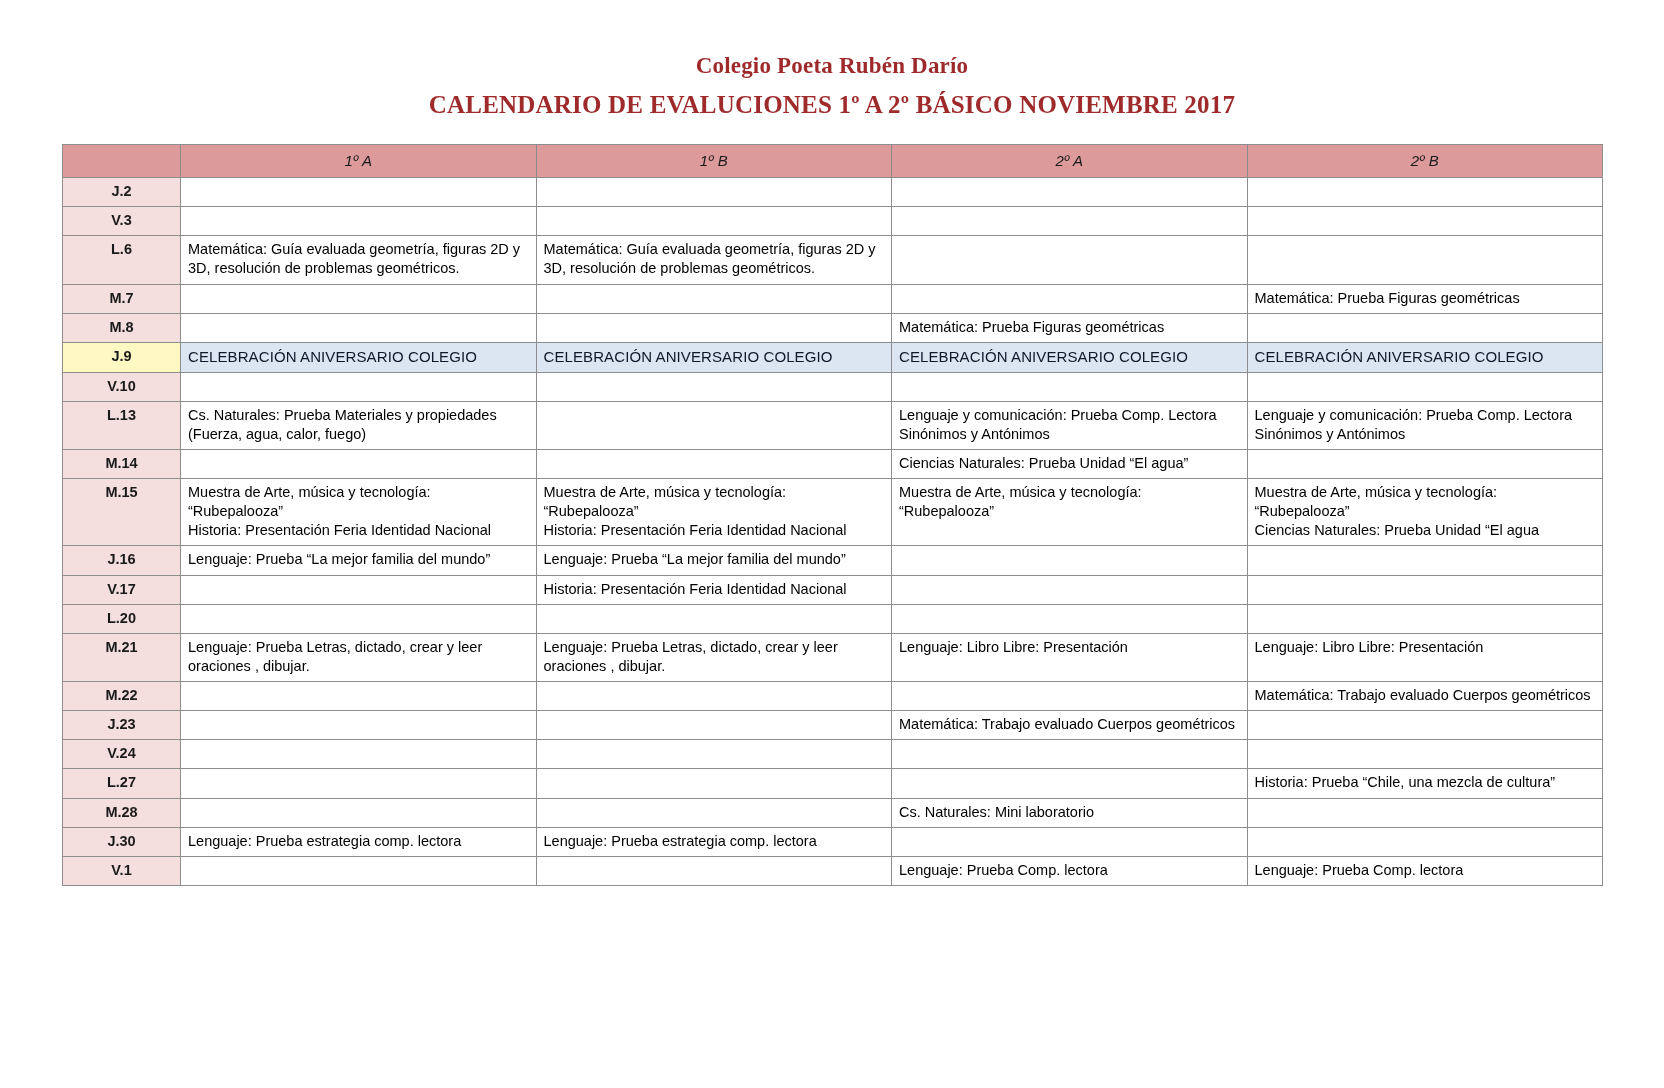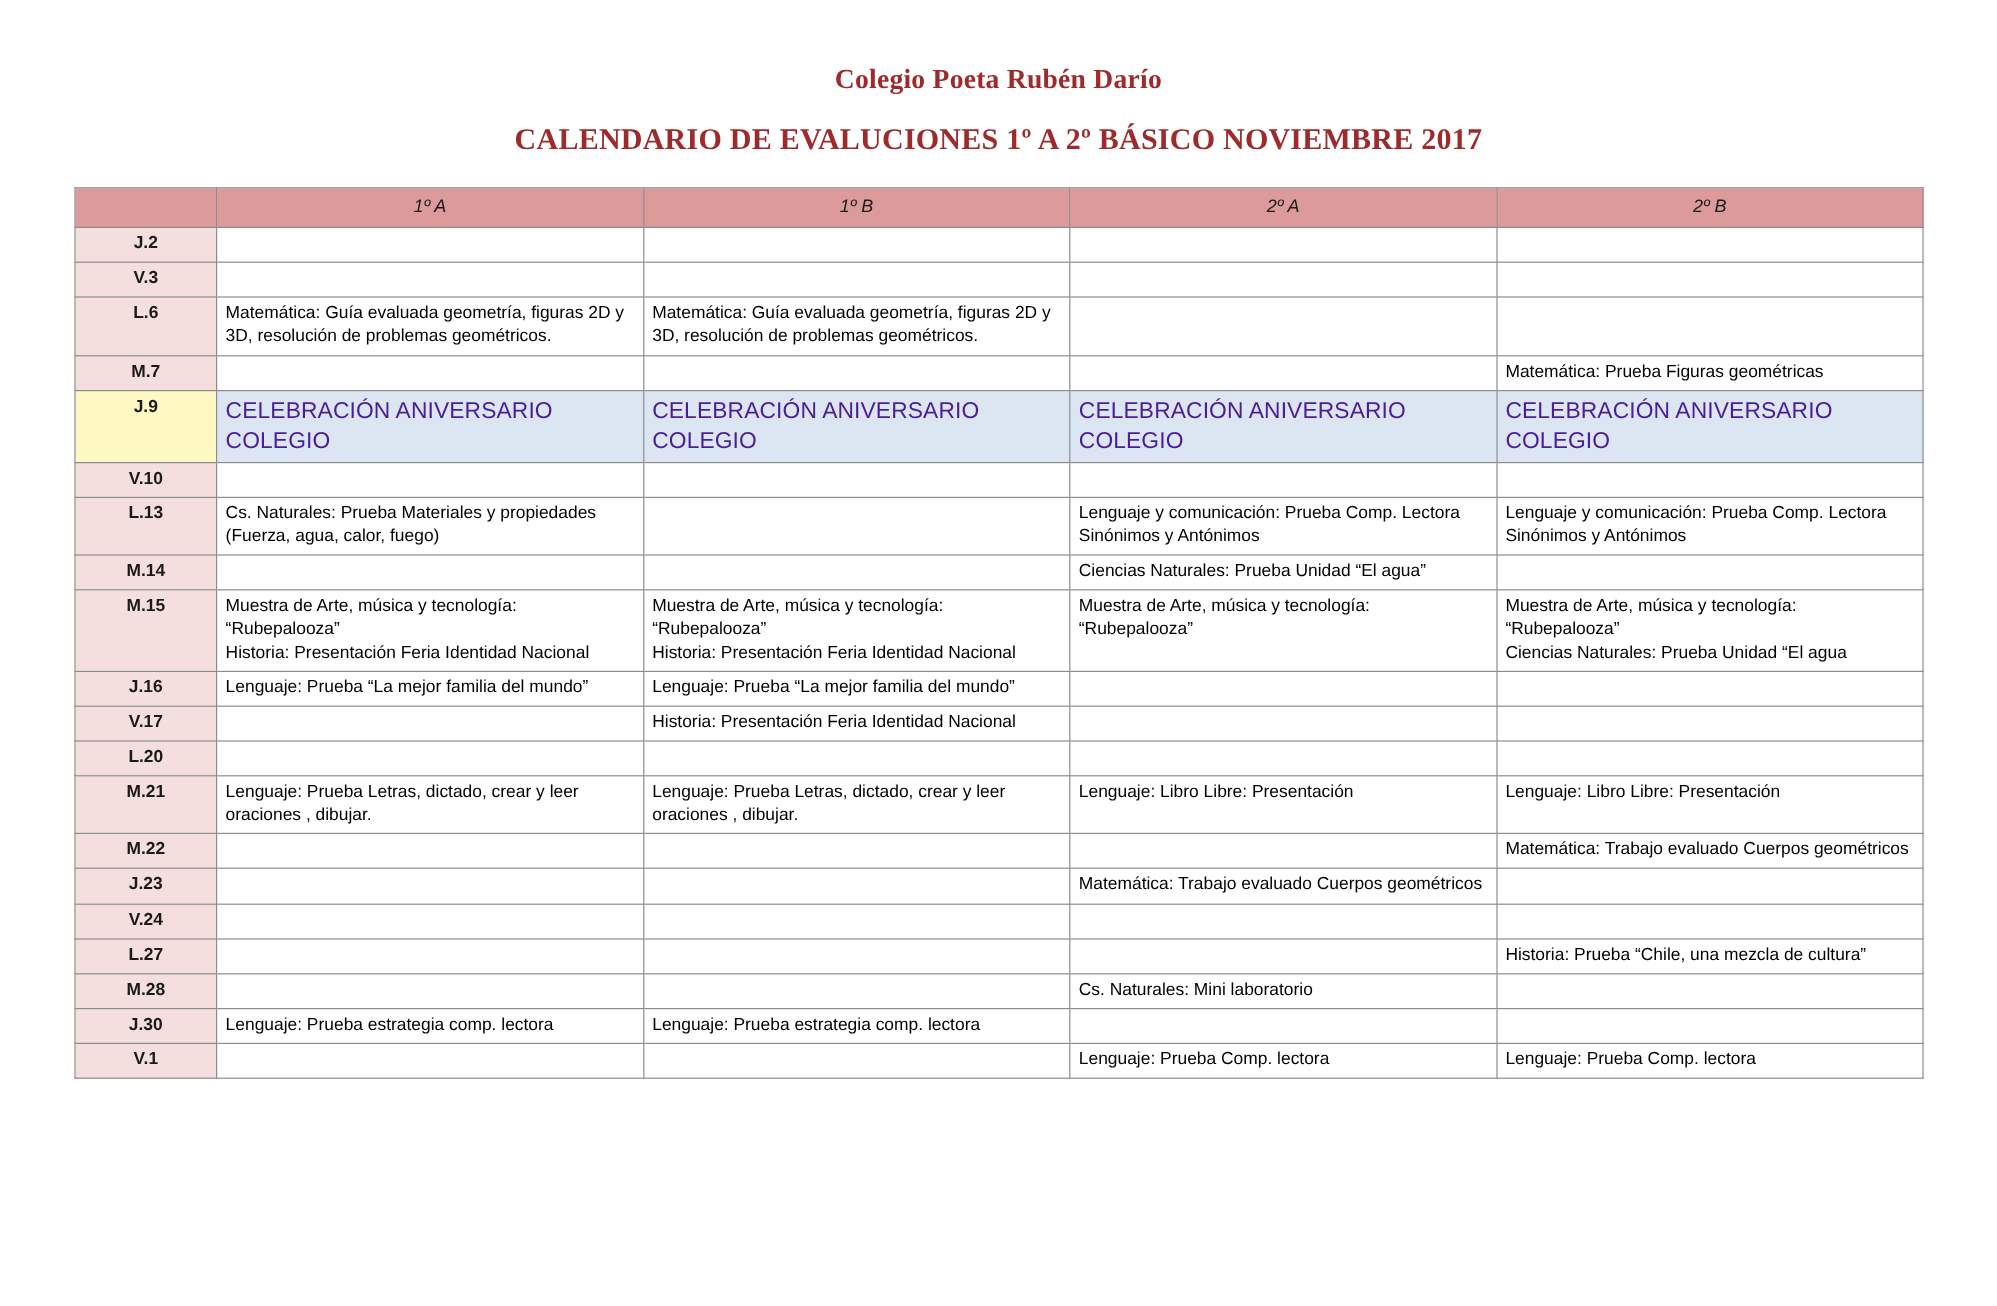"CALENDARIO DE EVALUCIONES 1º A" .doc-subtitle { margin-top: 20px -> 8px }
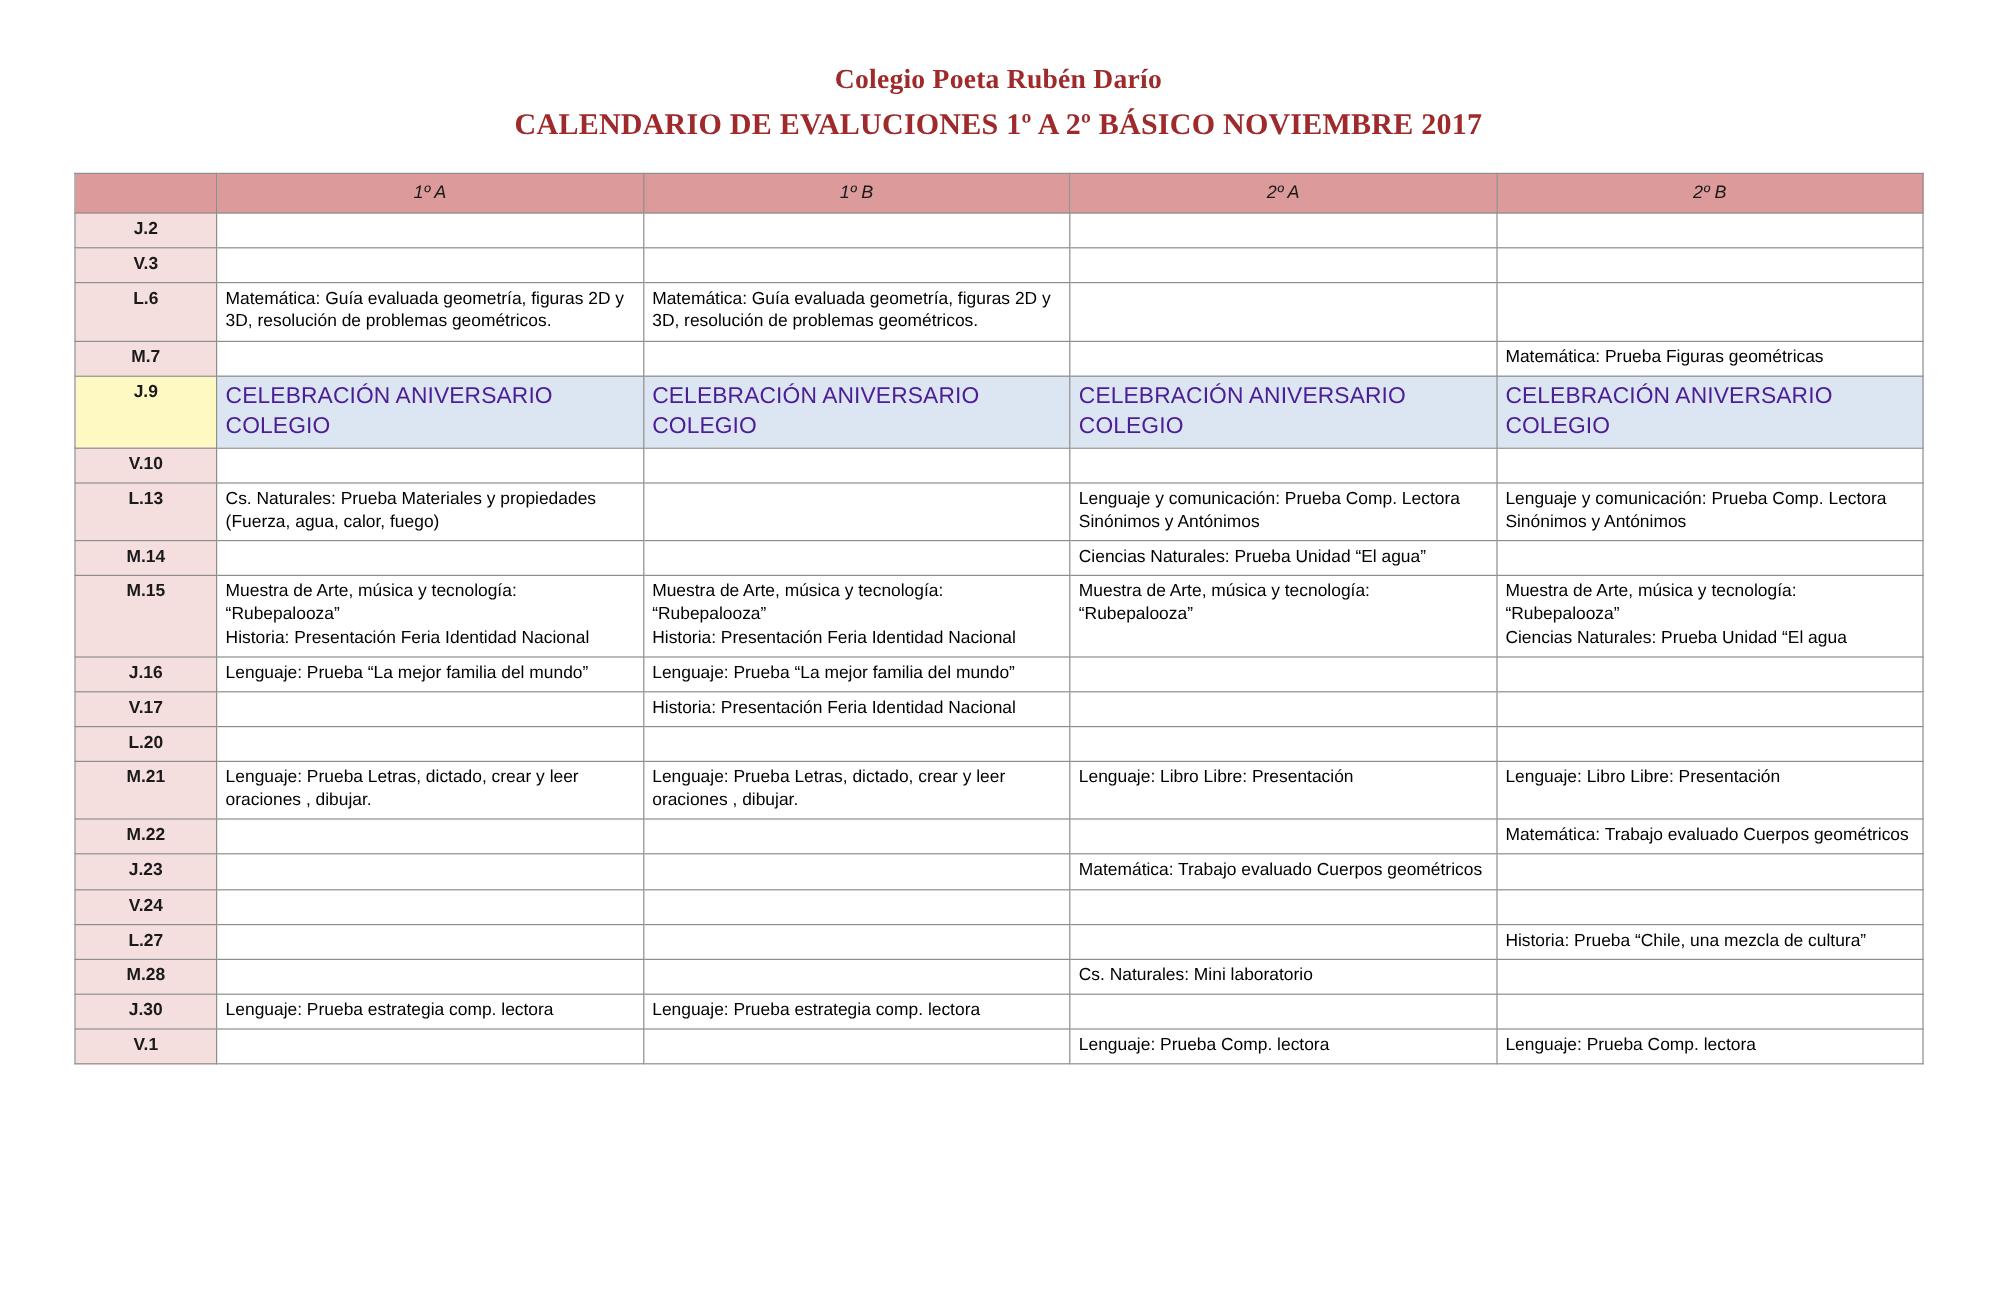"M.8" tr { html: none -> <tr> <td>M.8</td> <td></td> <td></td> <td> <span>Matemática: Prueba Figuras geométricas</span> </td> <td></td> </tr> }
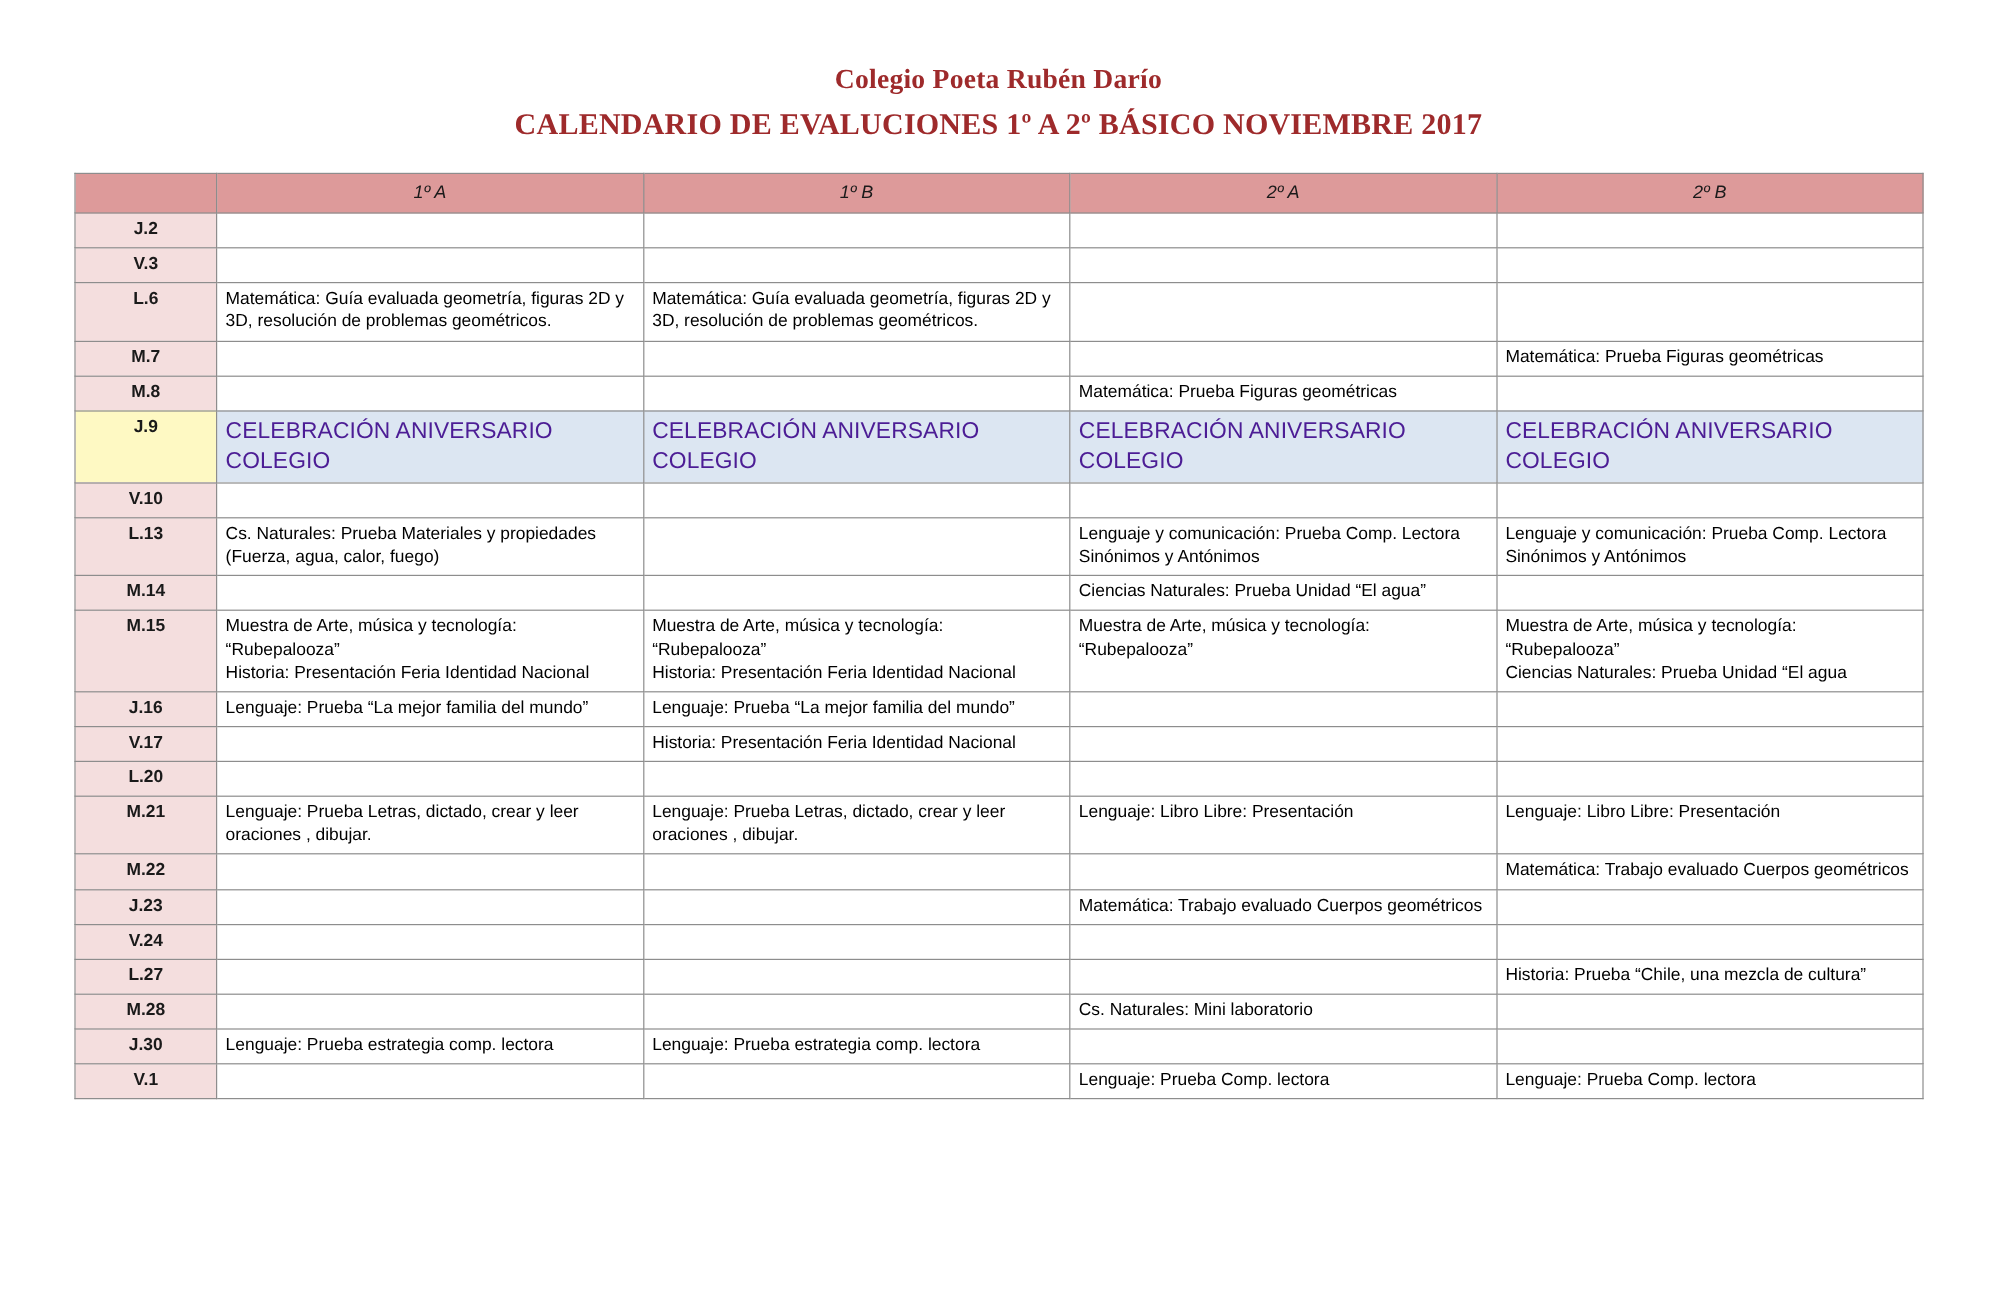"CELEBRACIÓN ANIVERSARIO COLEGIO" tr.anniv td.cell { color: #4c1d95 -> #0f172a; font-size: 19px -> 15px }
